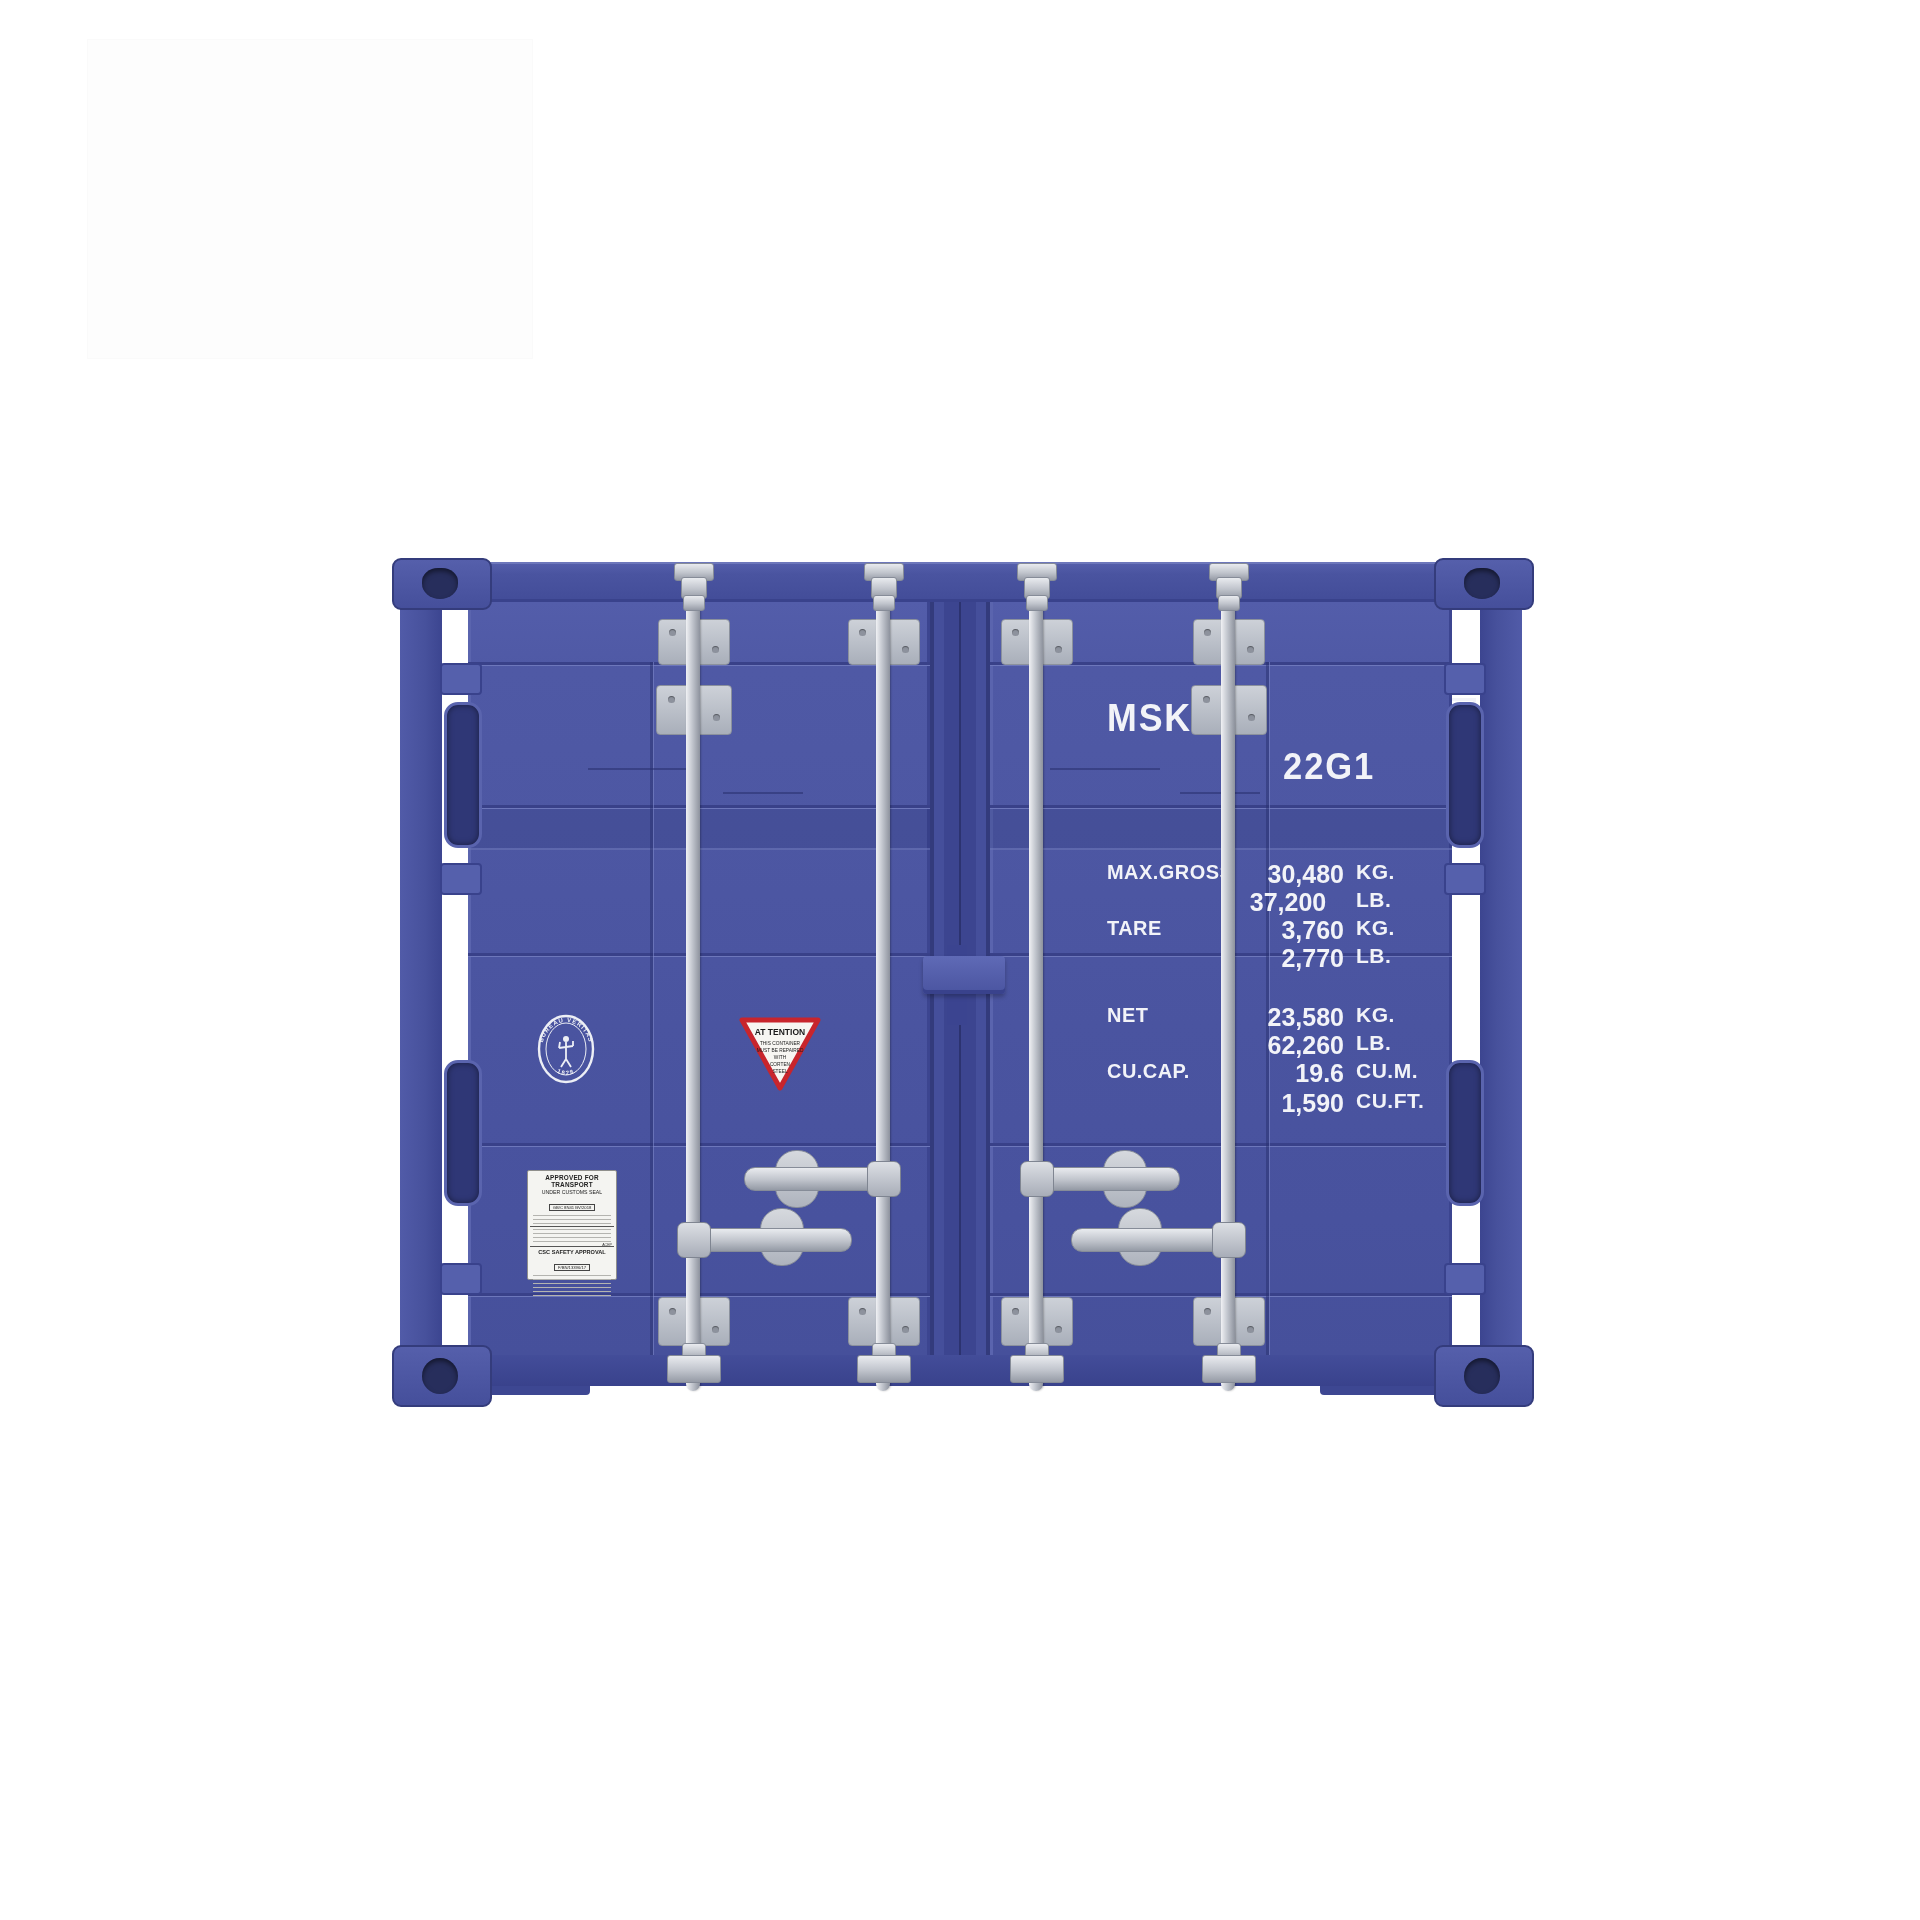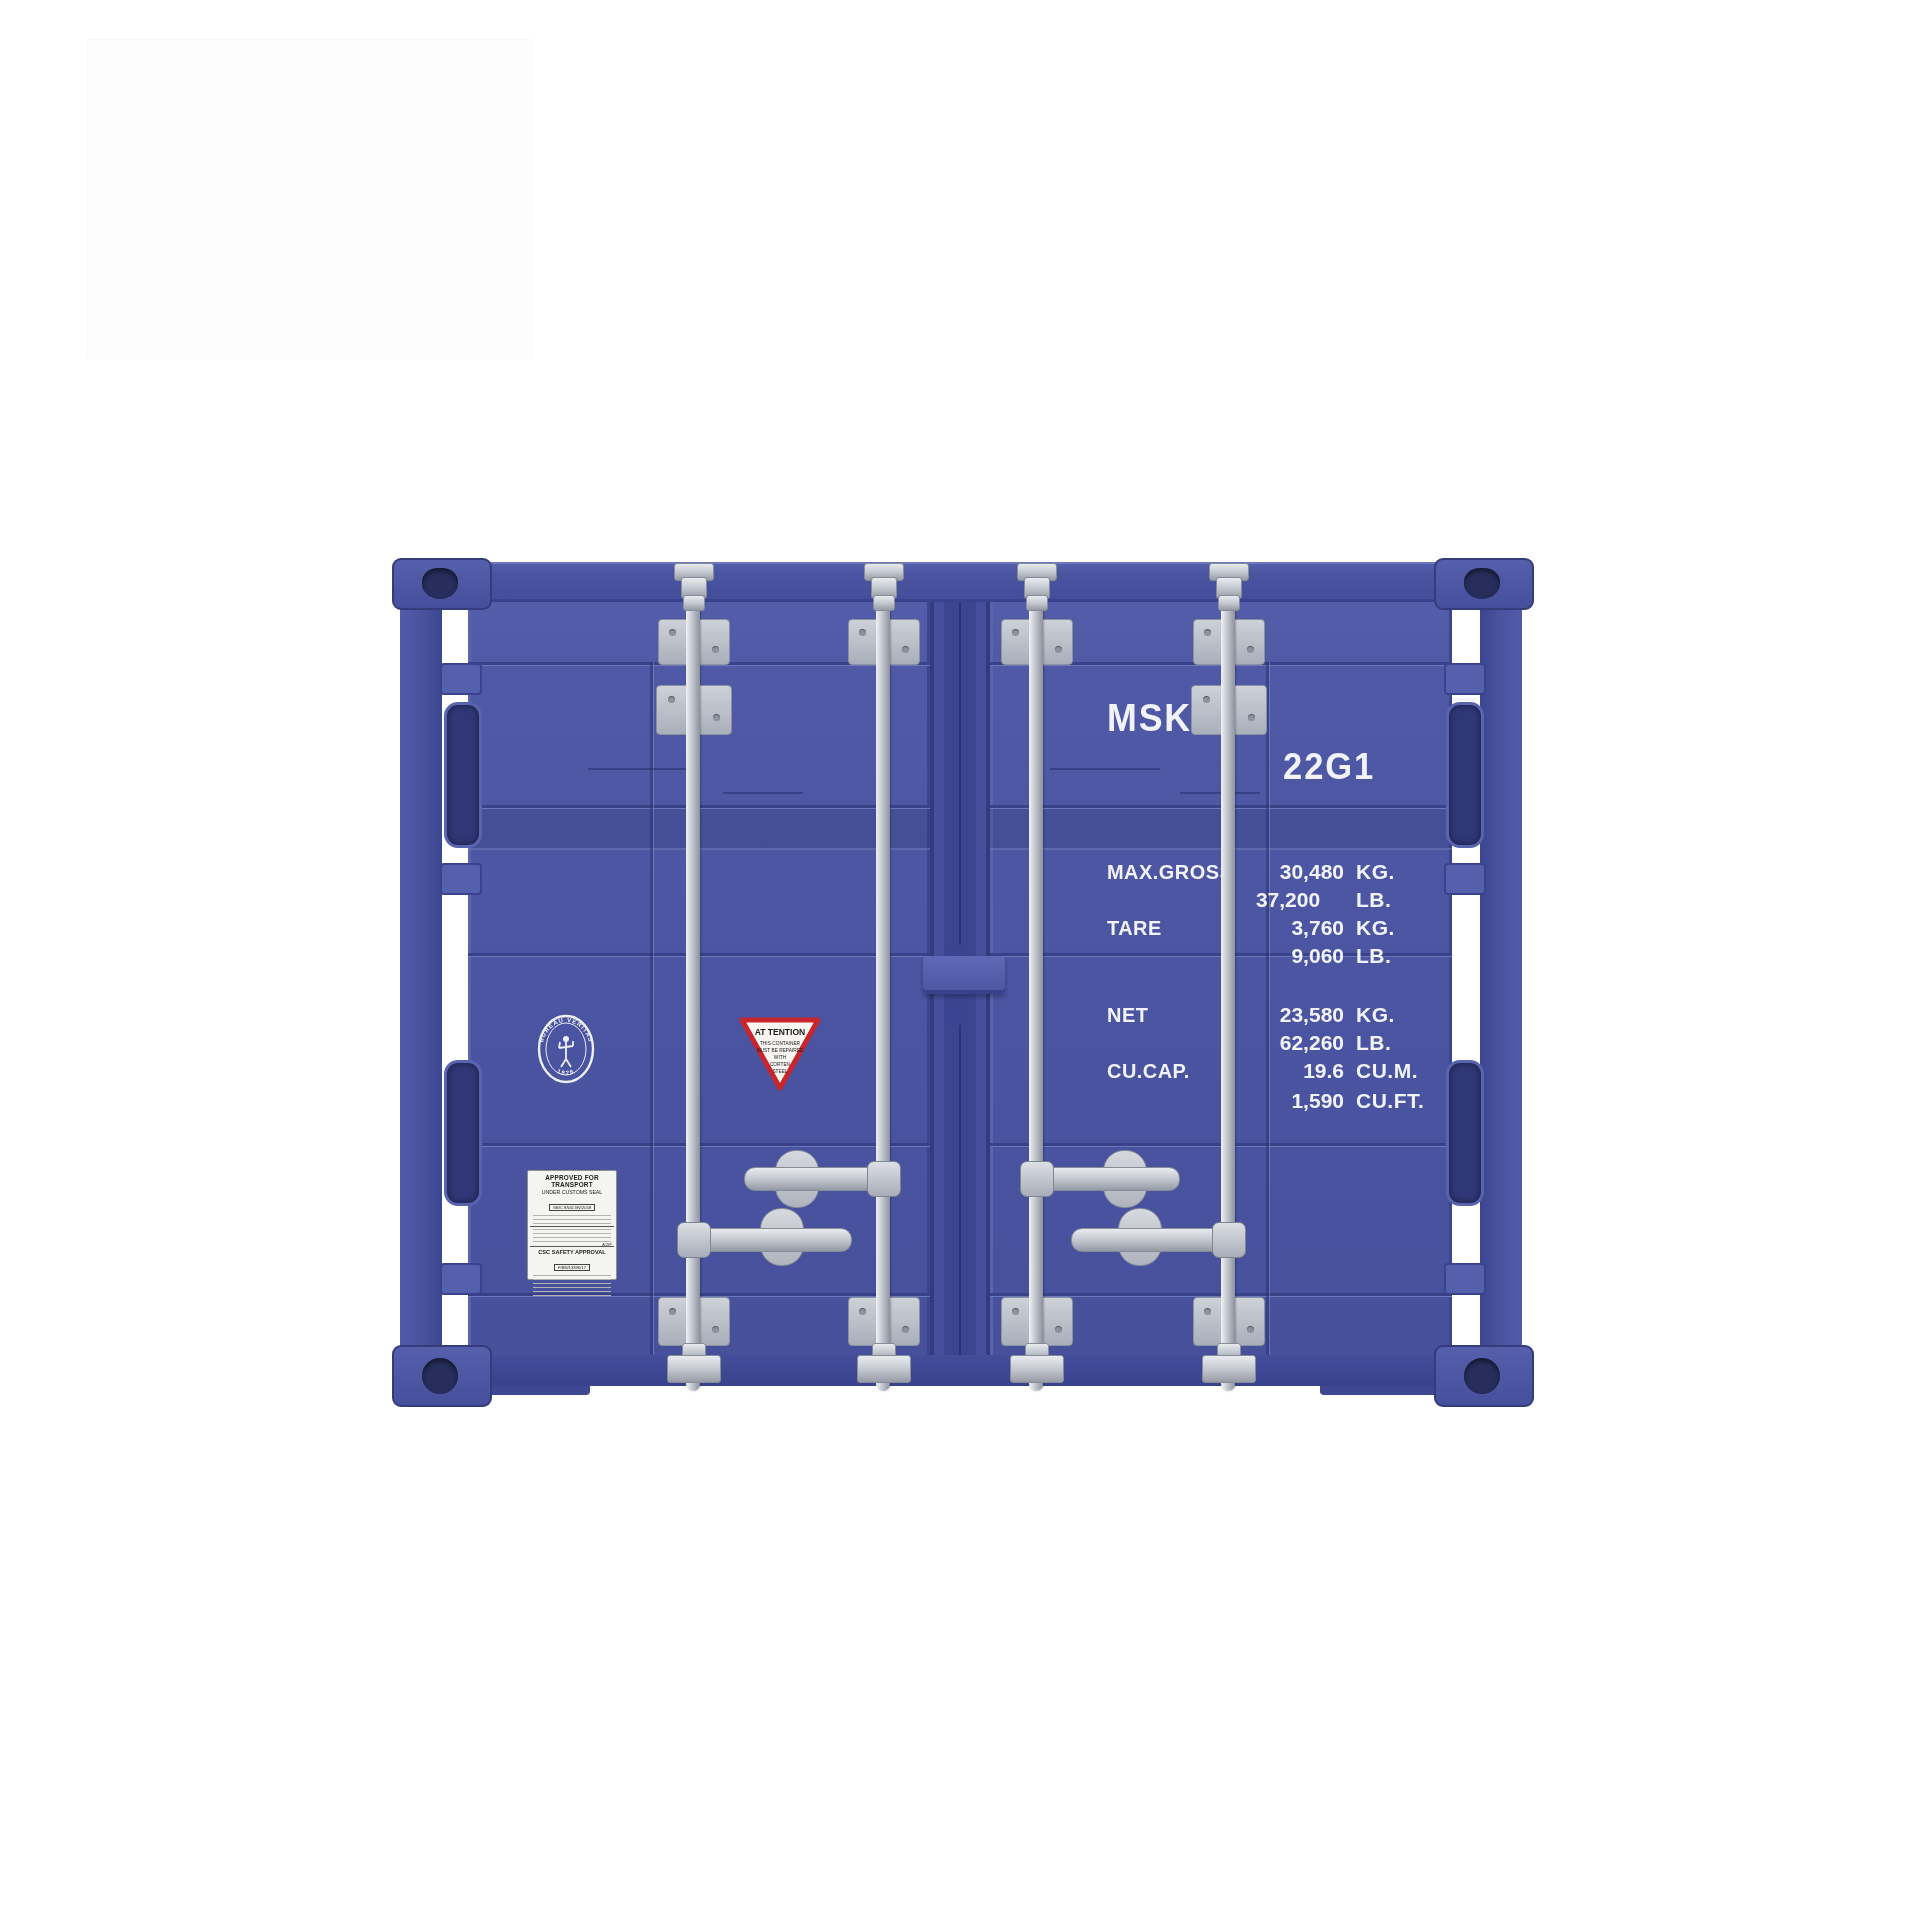"30,480" .spec-val { font-size: 21px -> 25px }
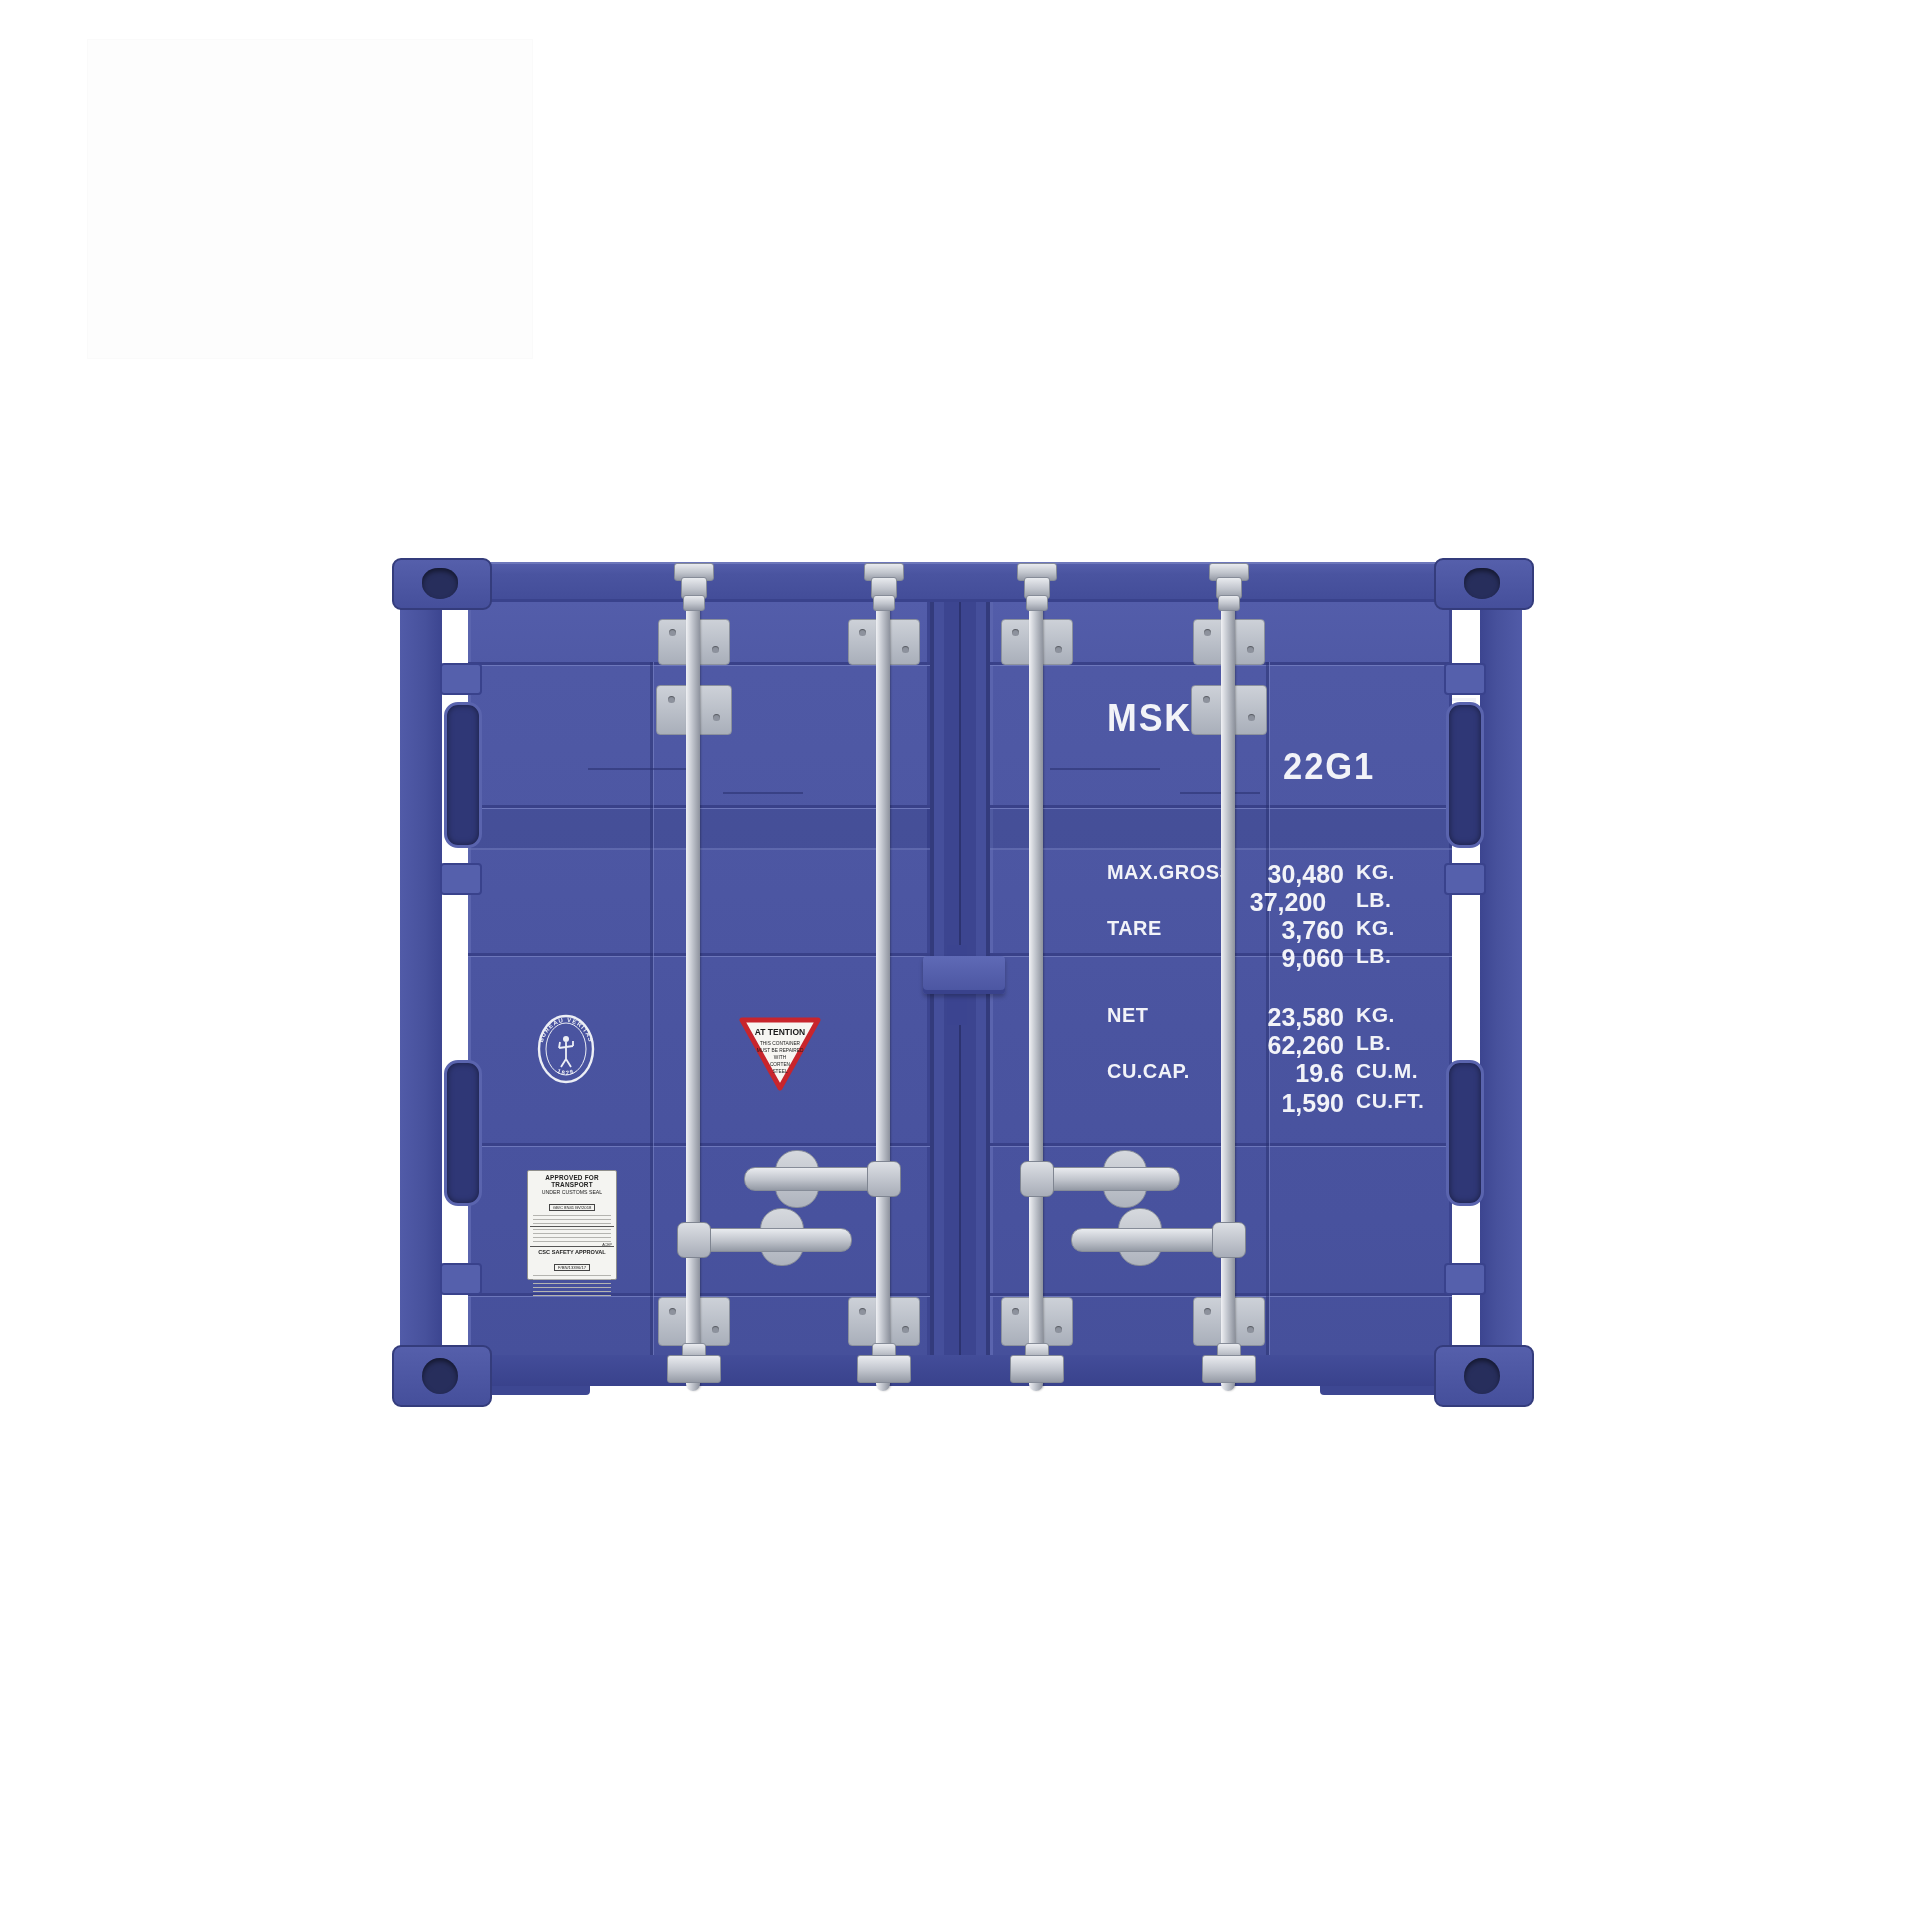"9,060" div.abs { text: 9,060 -> 2,770 }
